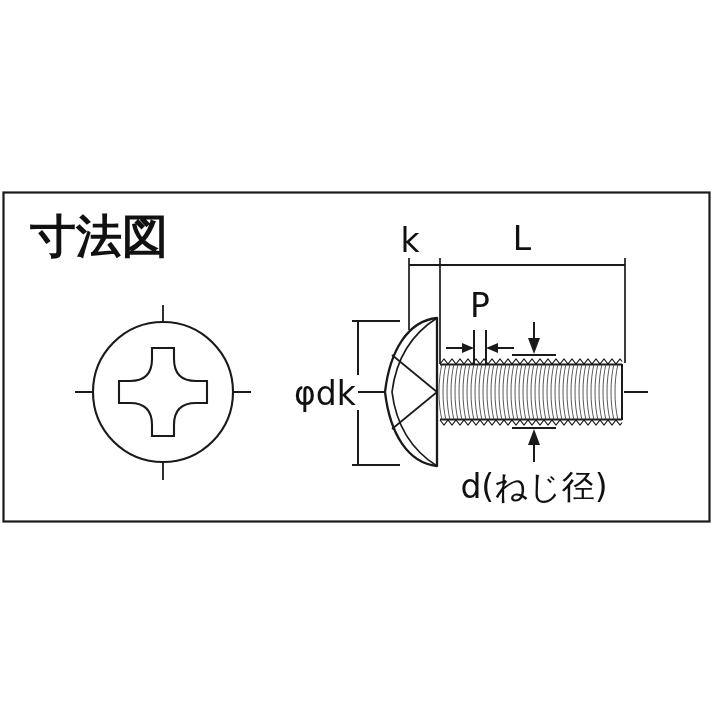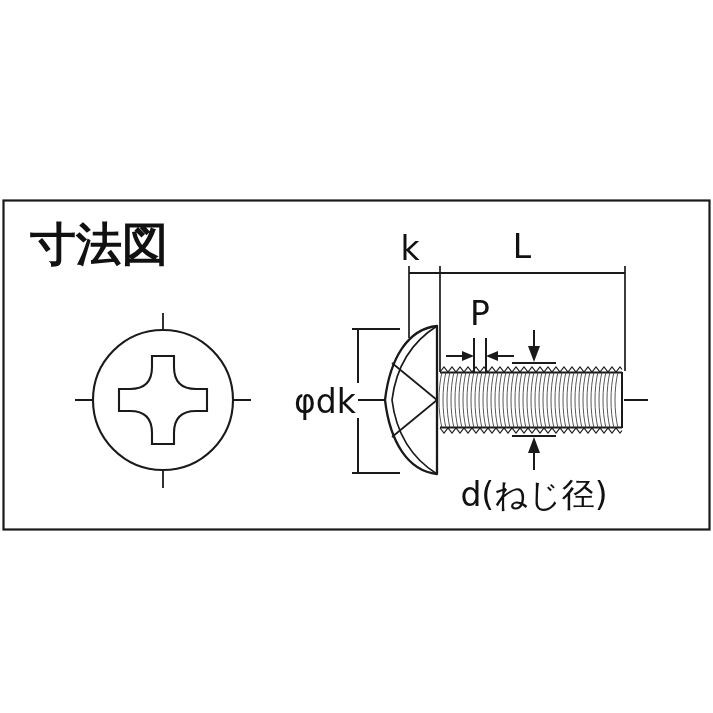"寸法図" #stage { top: 8px -> 0 }
